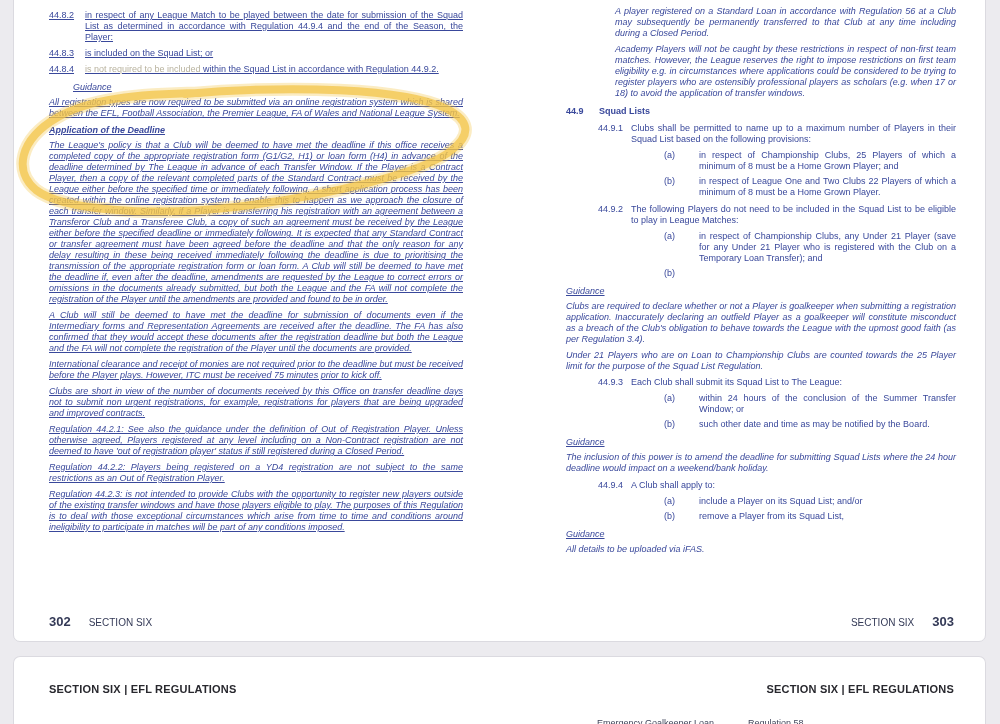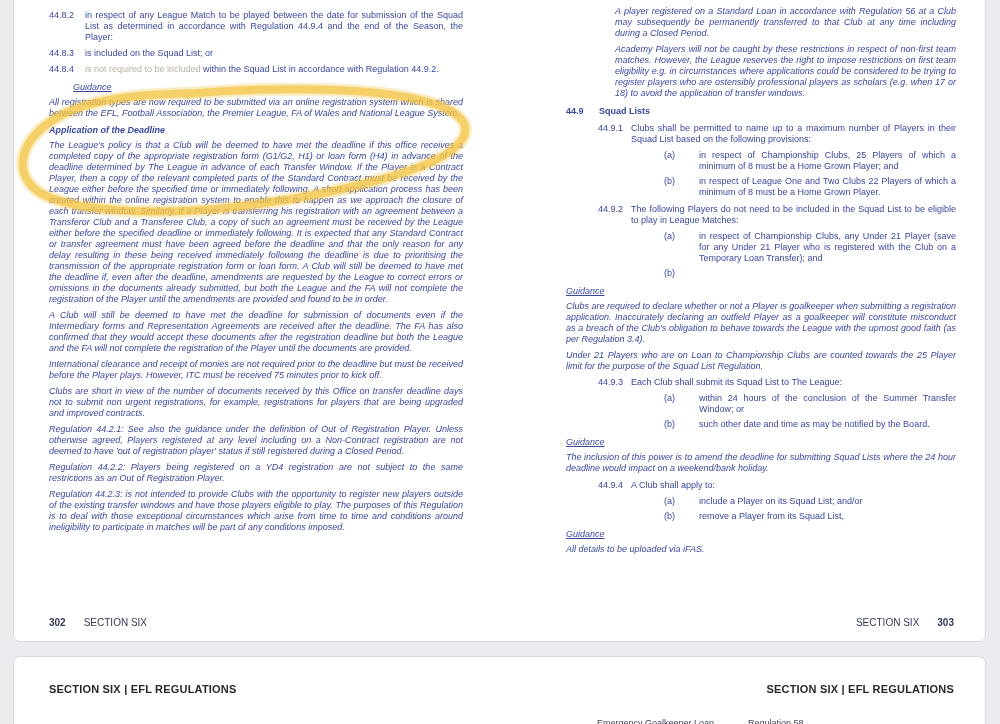"44.8.2" .col-left { text-decoration: none -> underline }
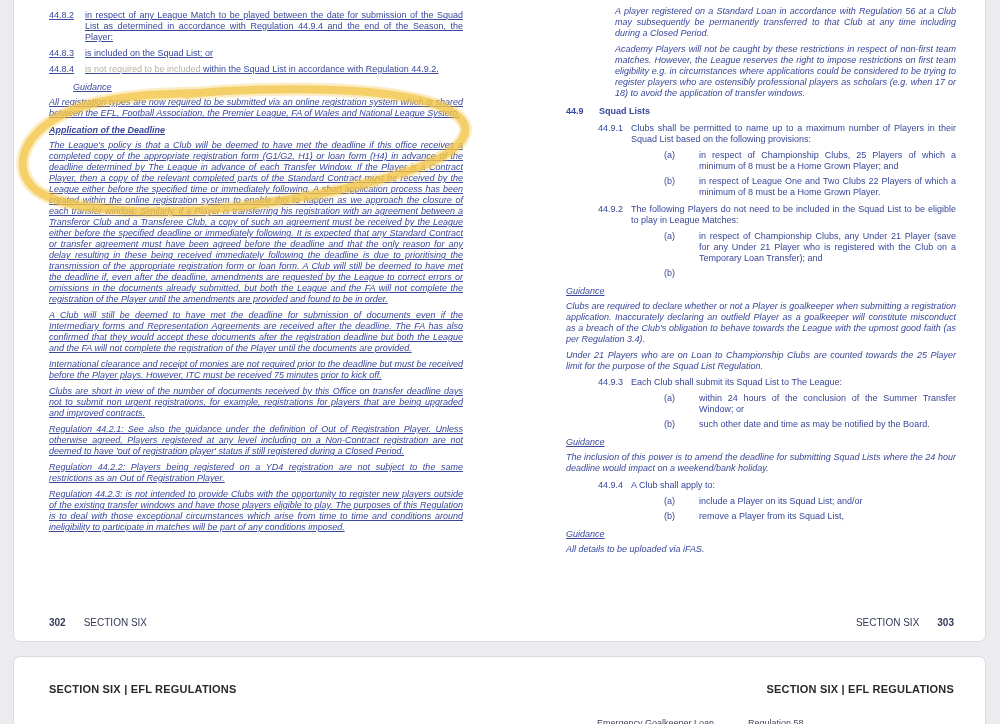"302" .footer .pg { font-size: 10px -> 13px }
